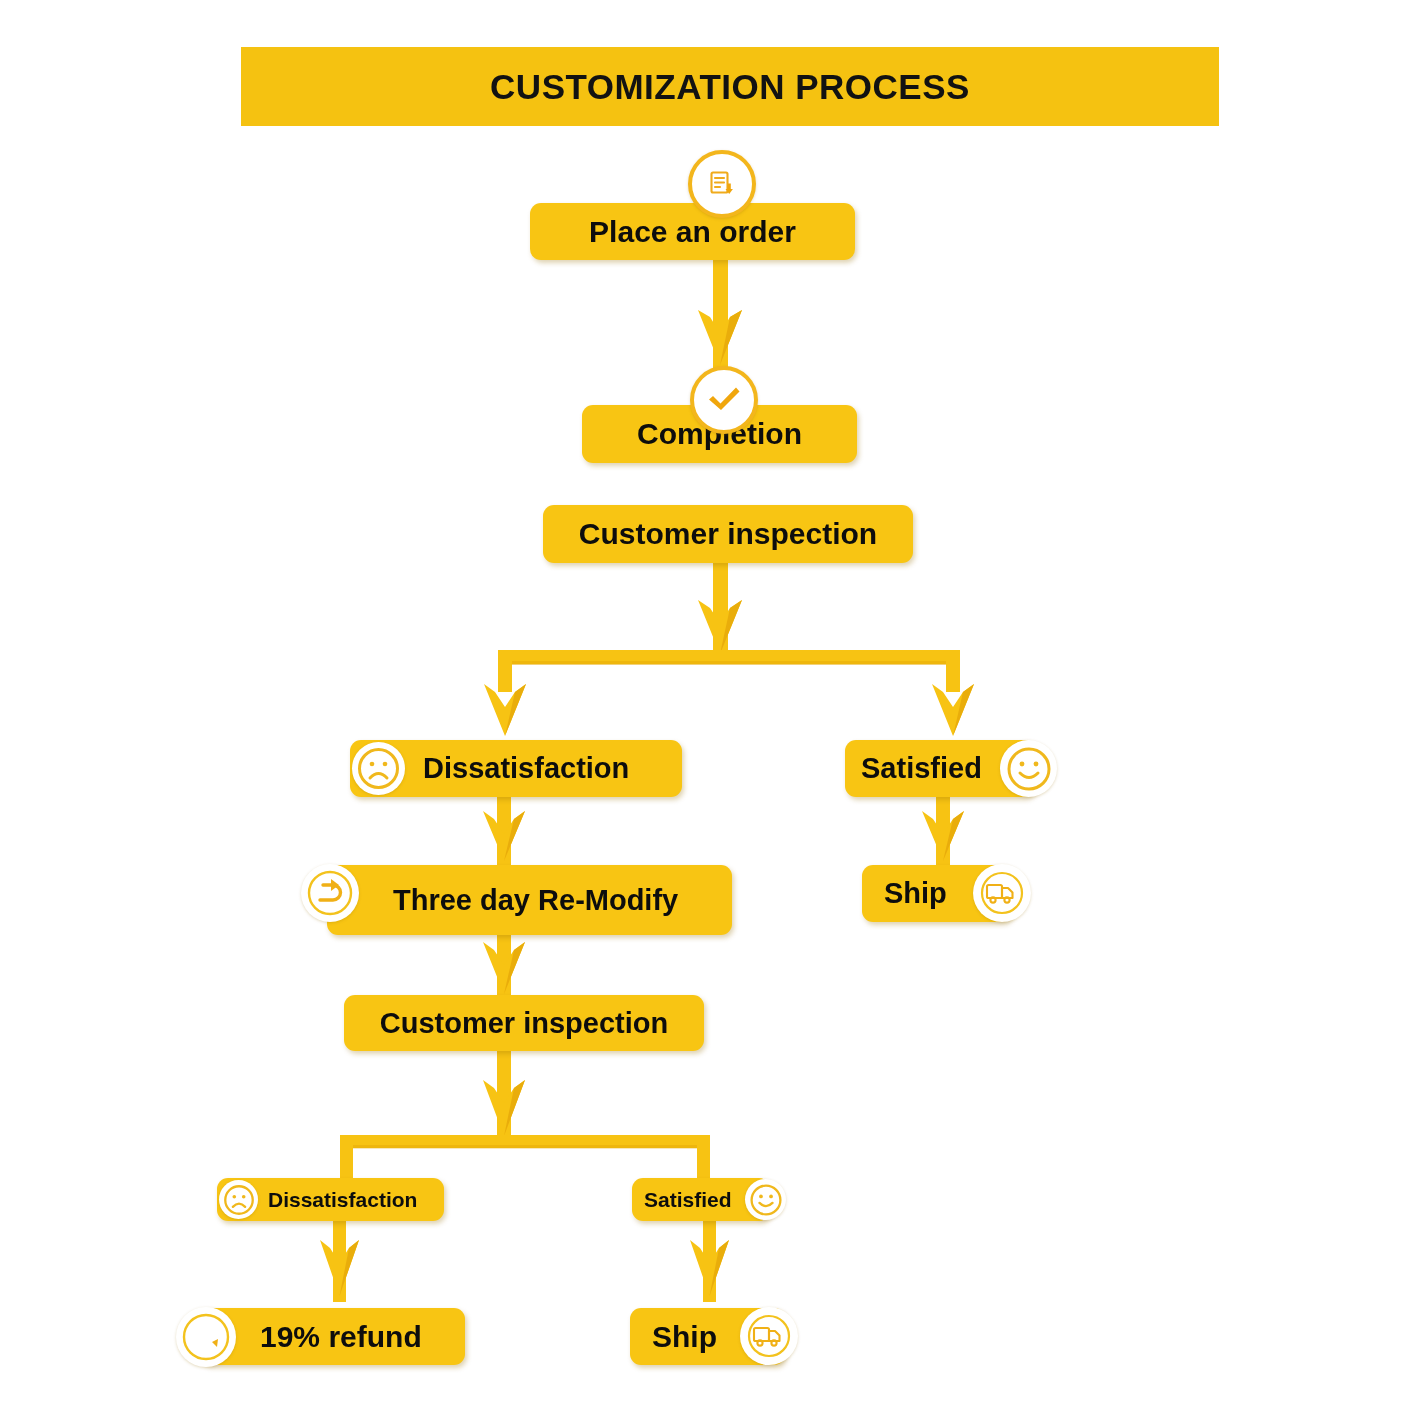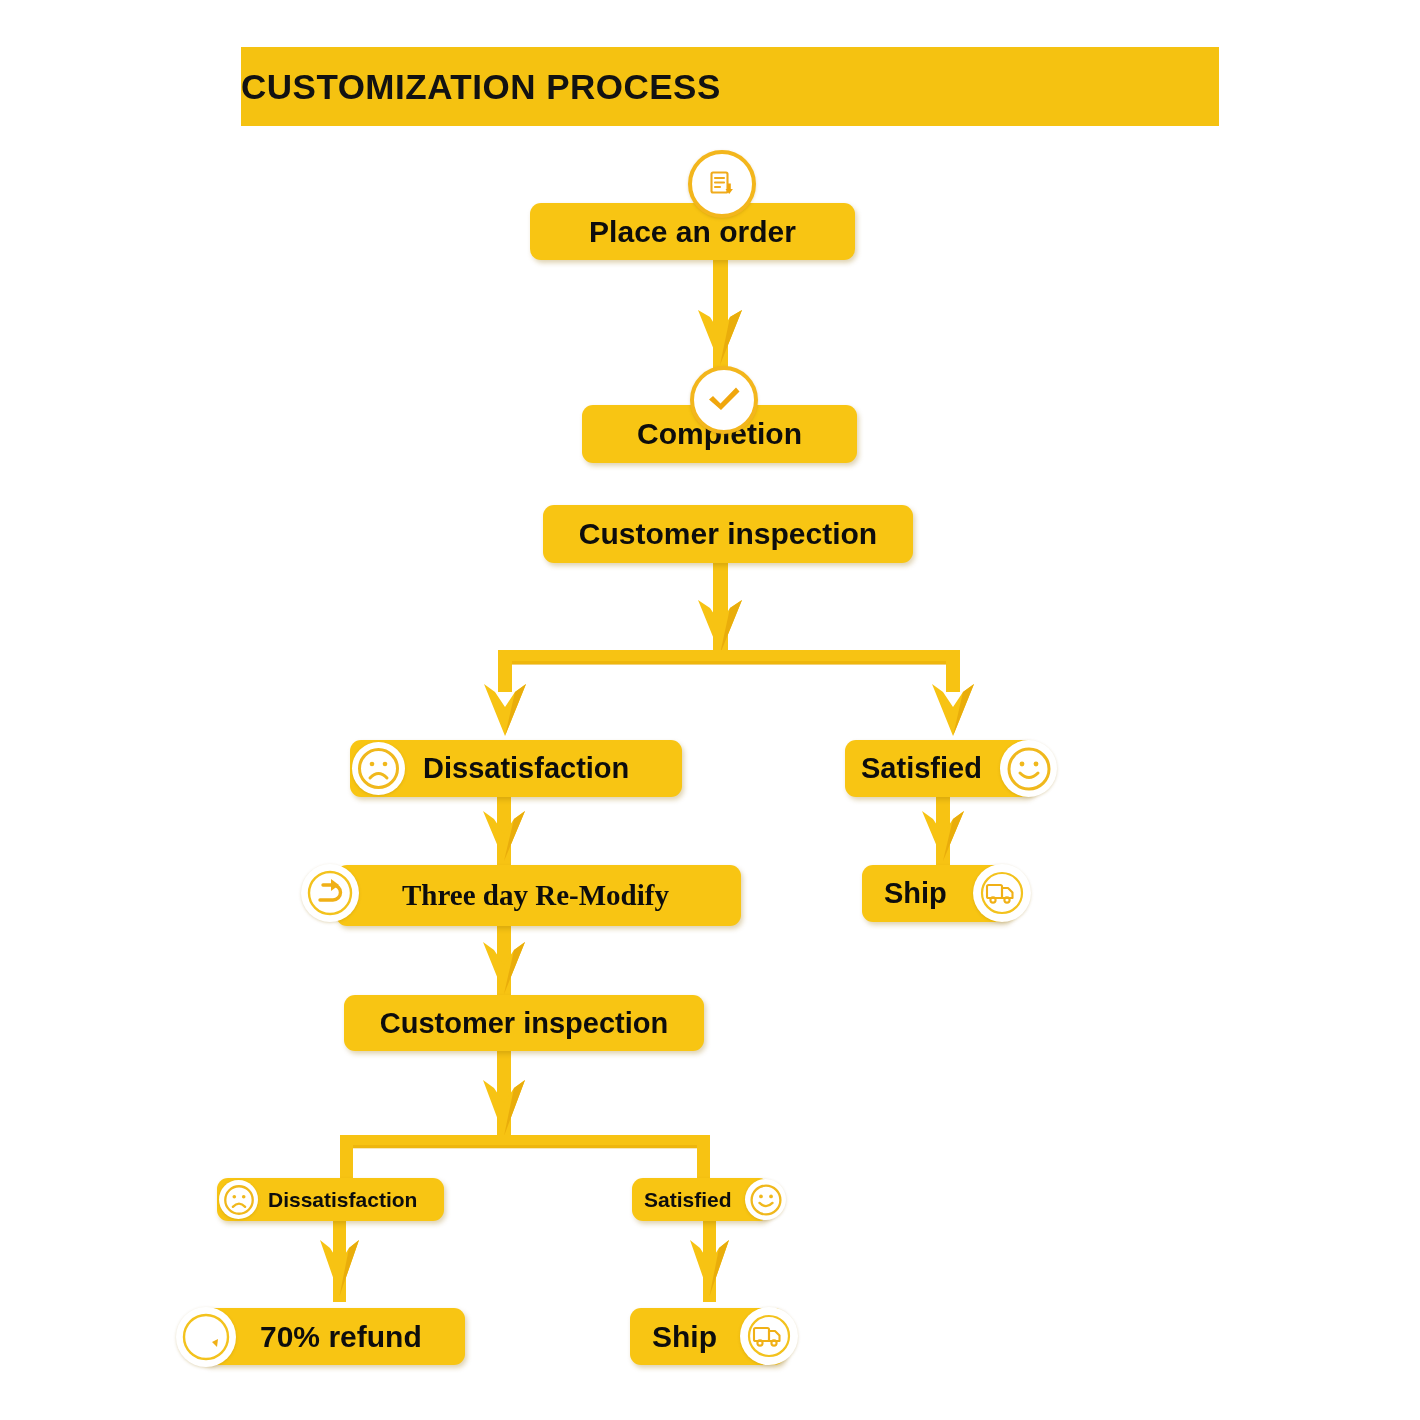"CUSTOMIZATION PROCESS" .title-banner { justify-content: flex-start -> center }
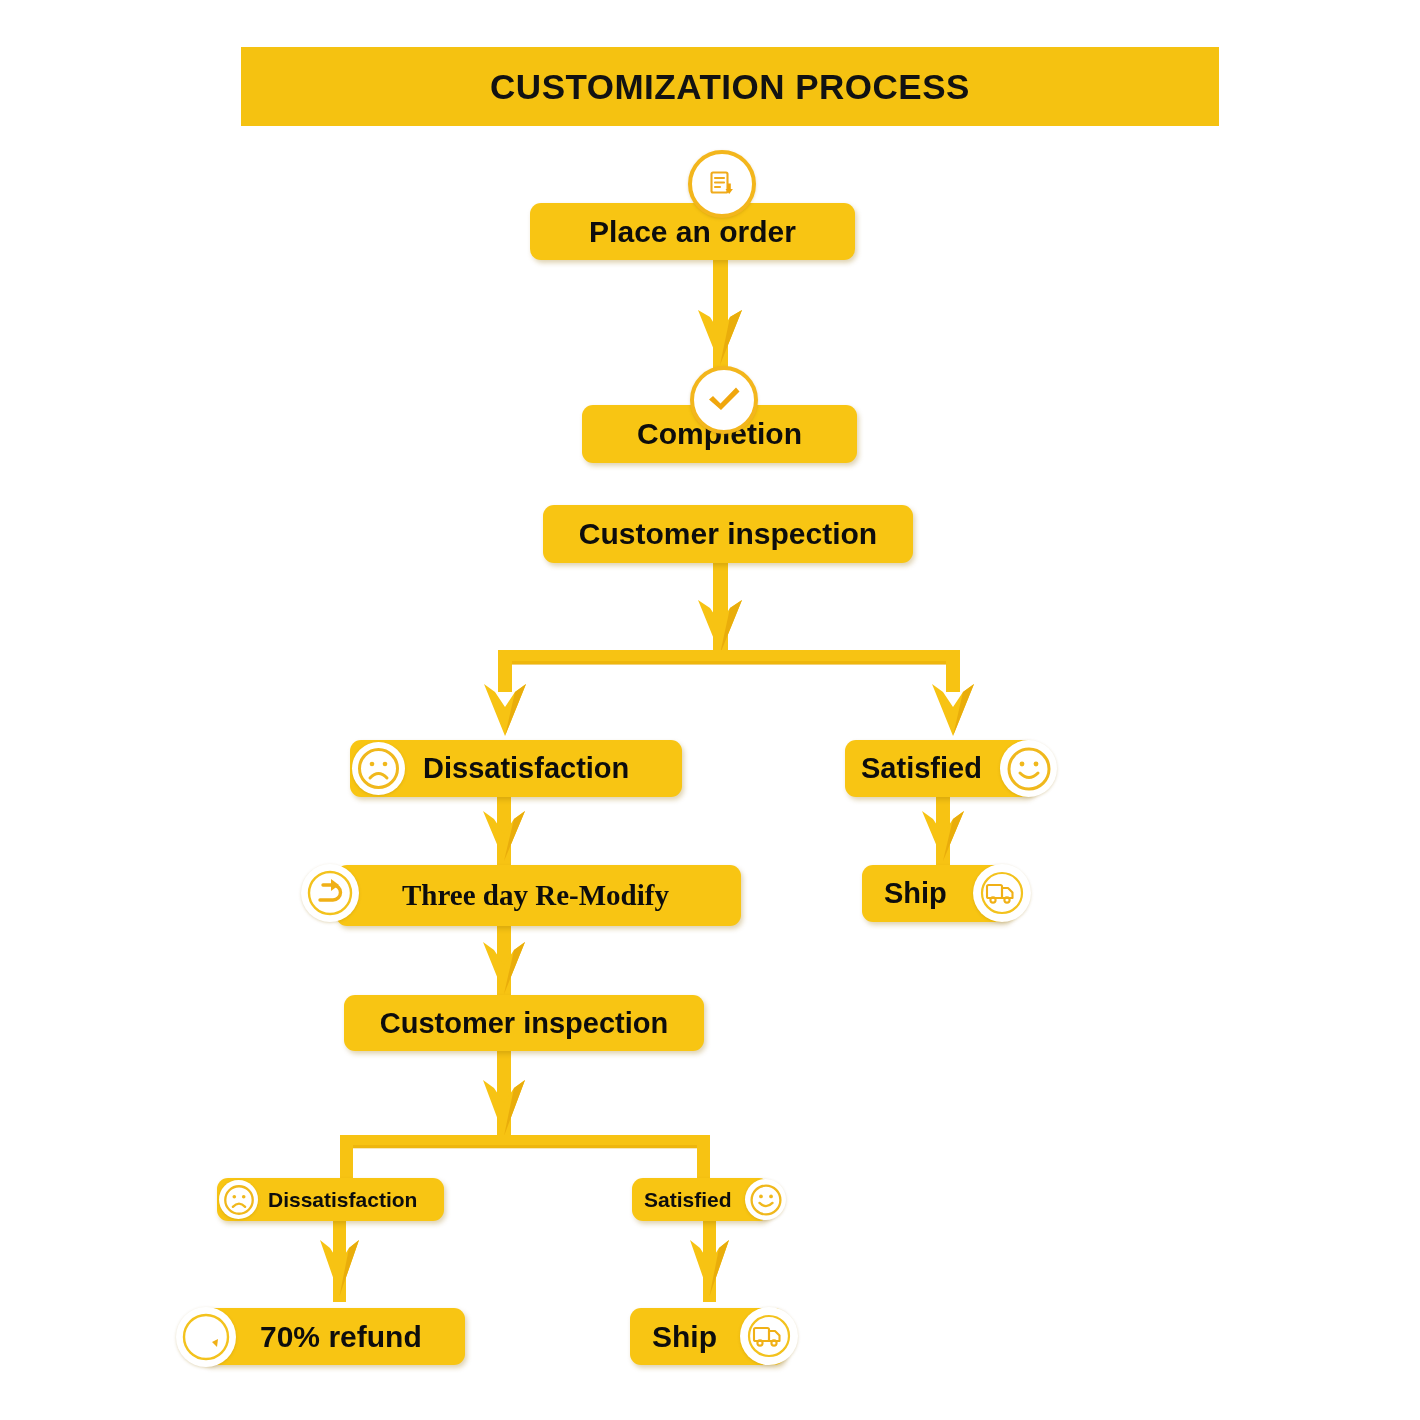"Three day Re-Modify" div.node { font-family: Liberation Serif, serif -> none; height: 61px -> 70px; left: 336px -> 327px }
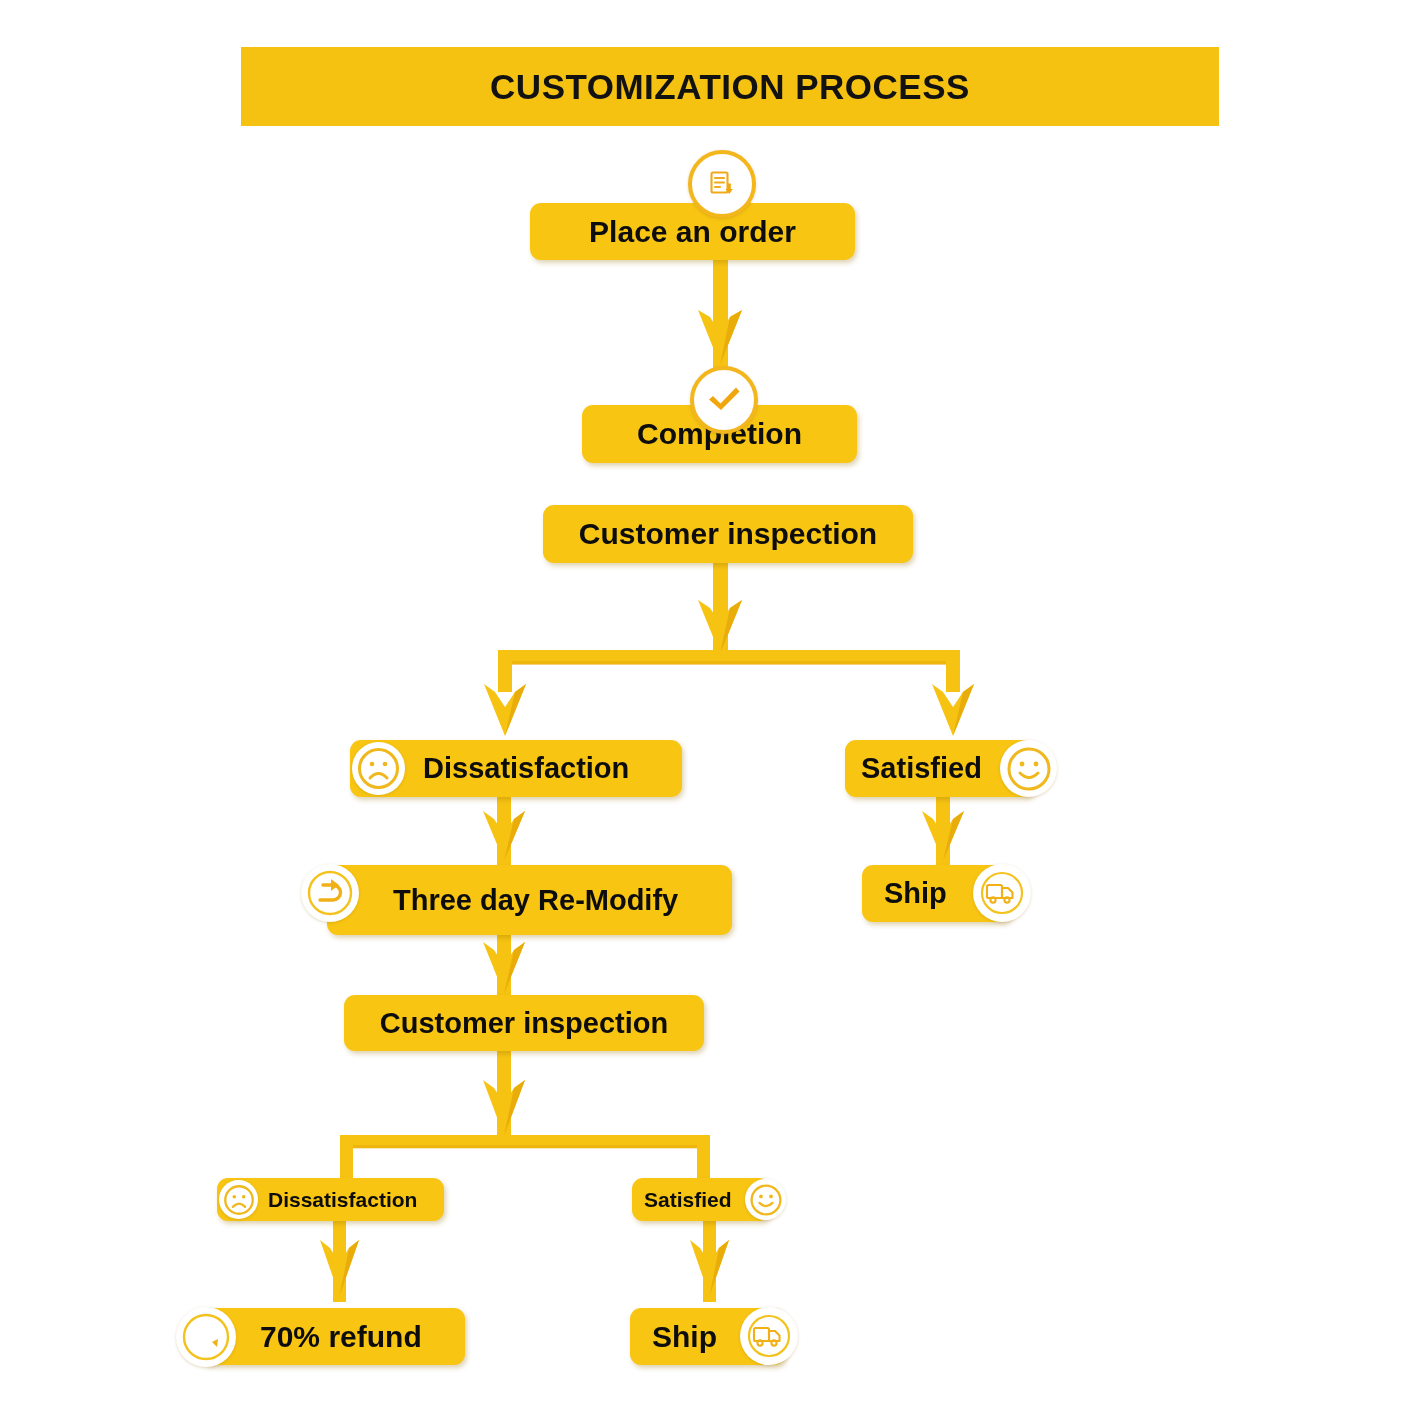"70% refund" span.label { text: 70% -> 19% }
